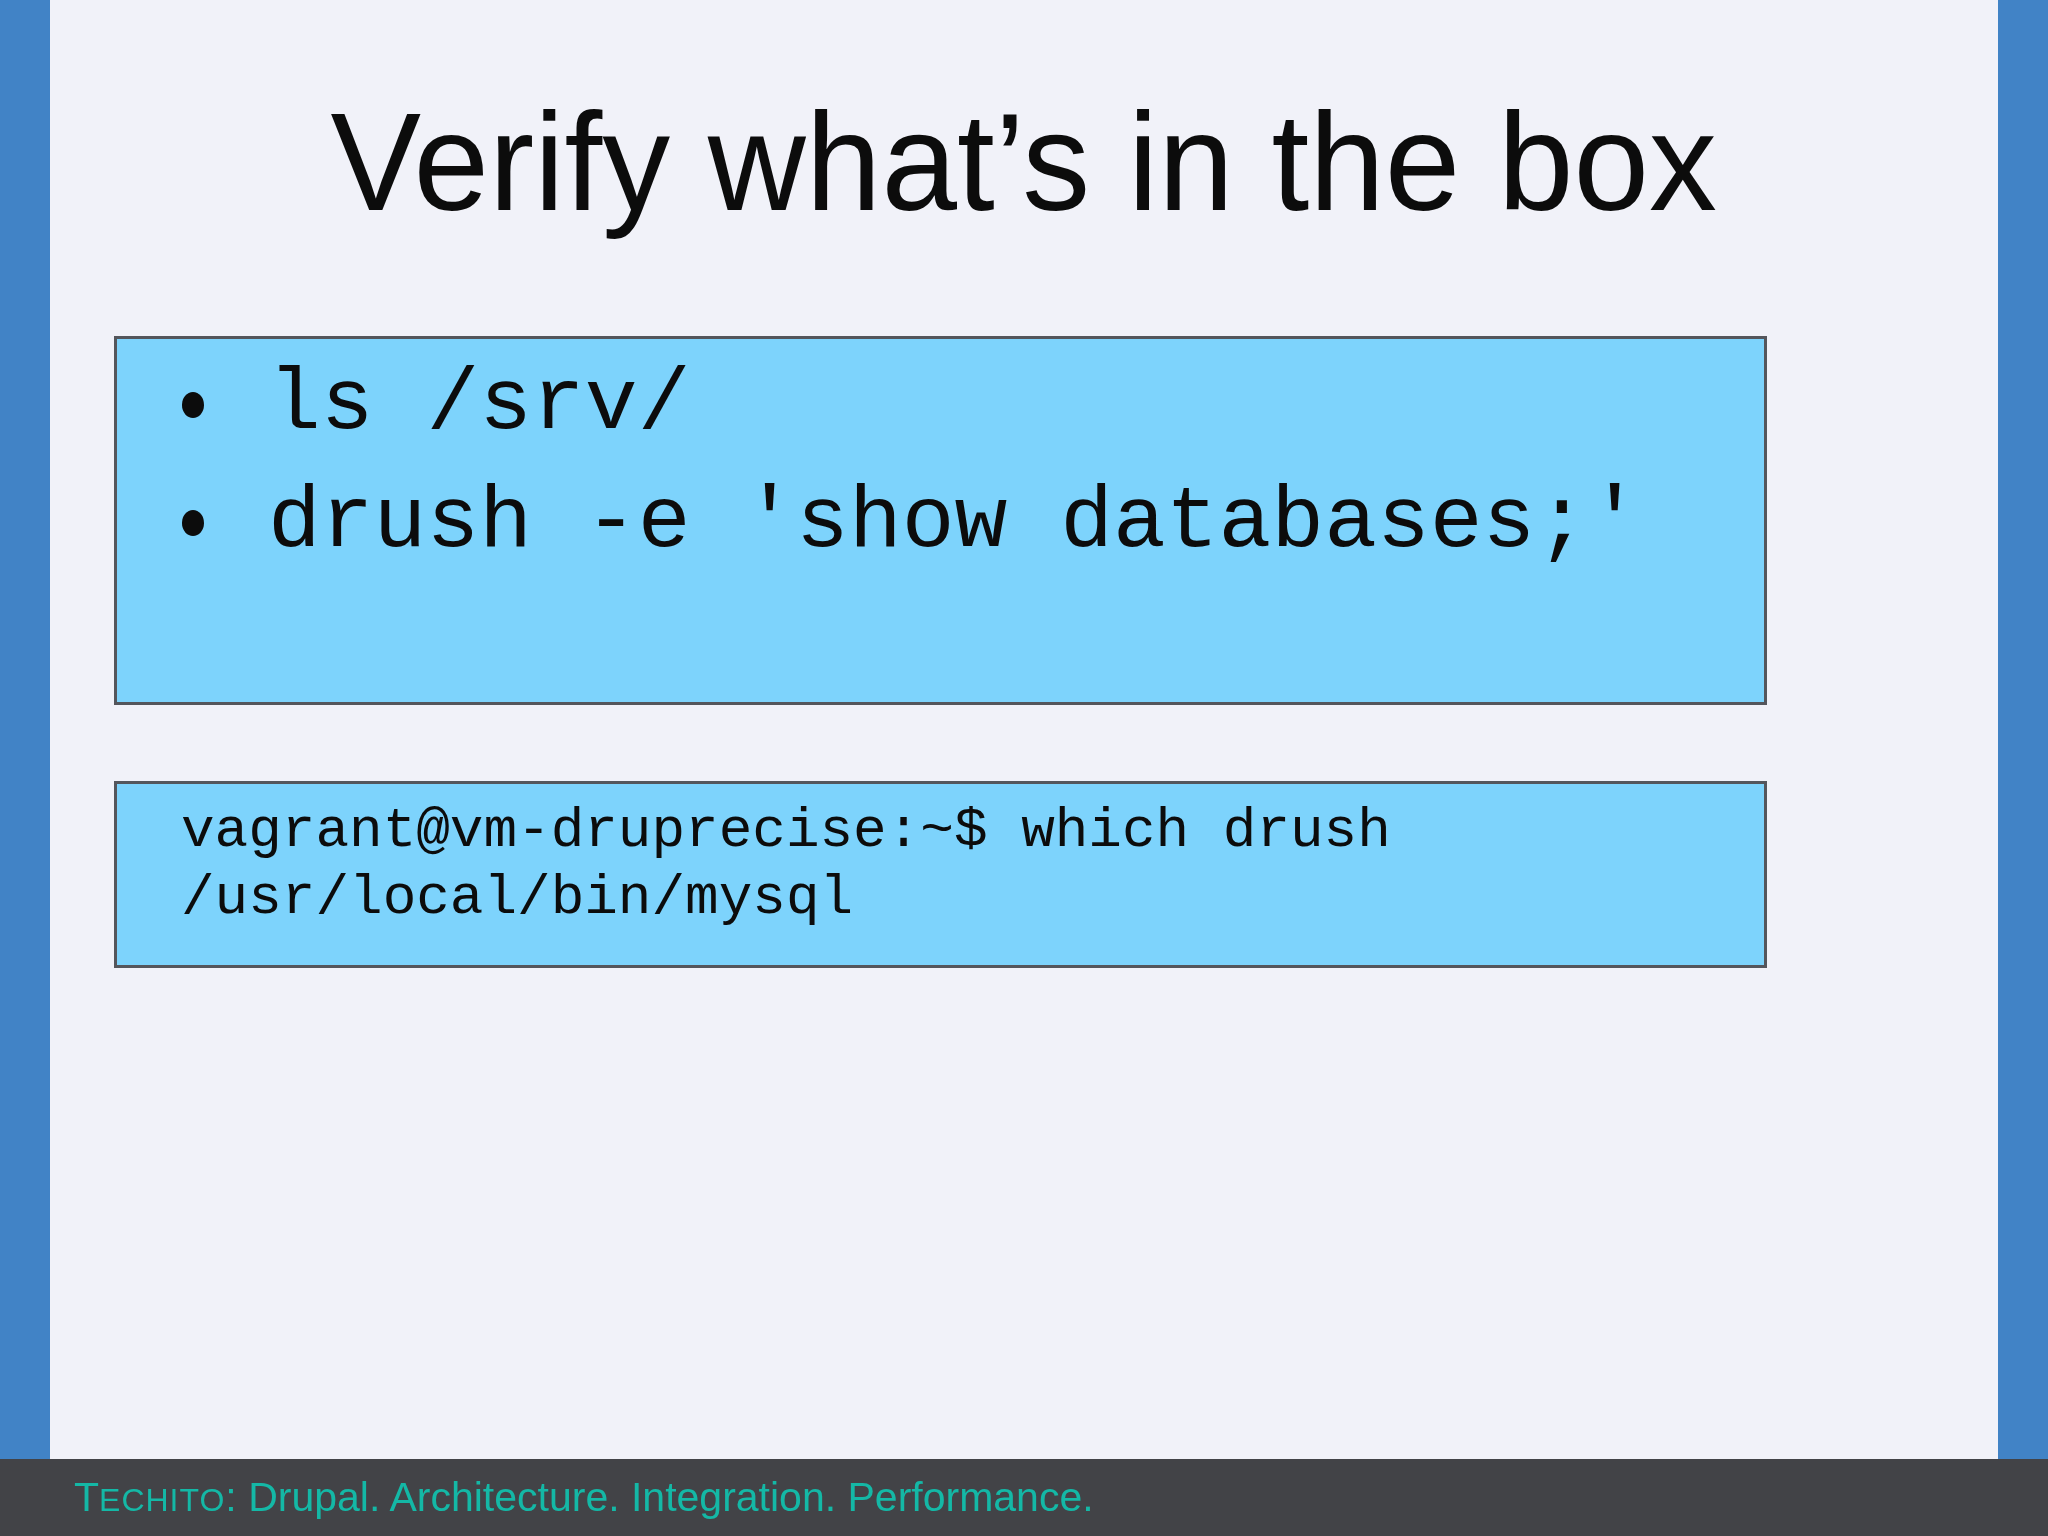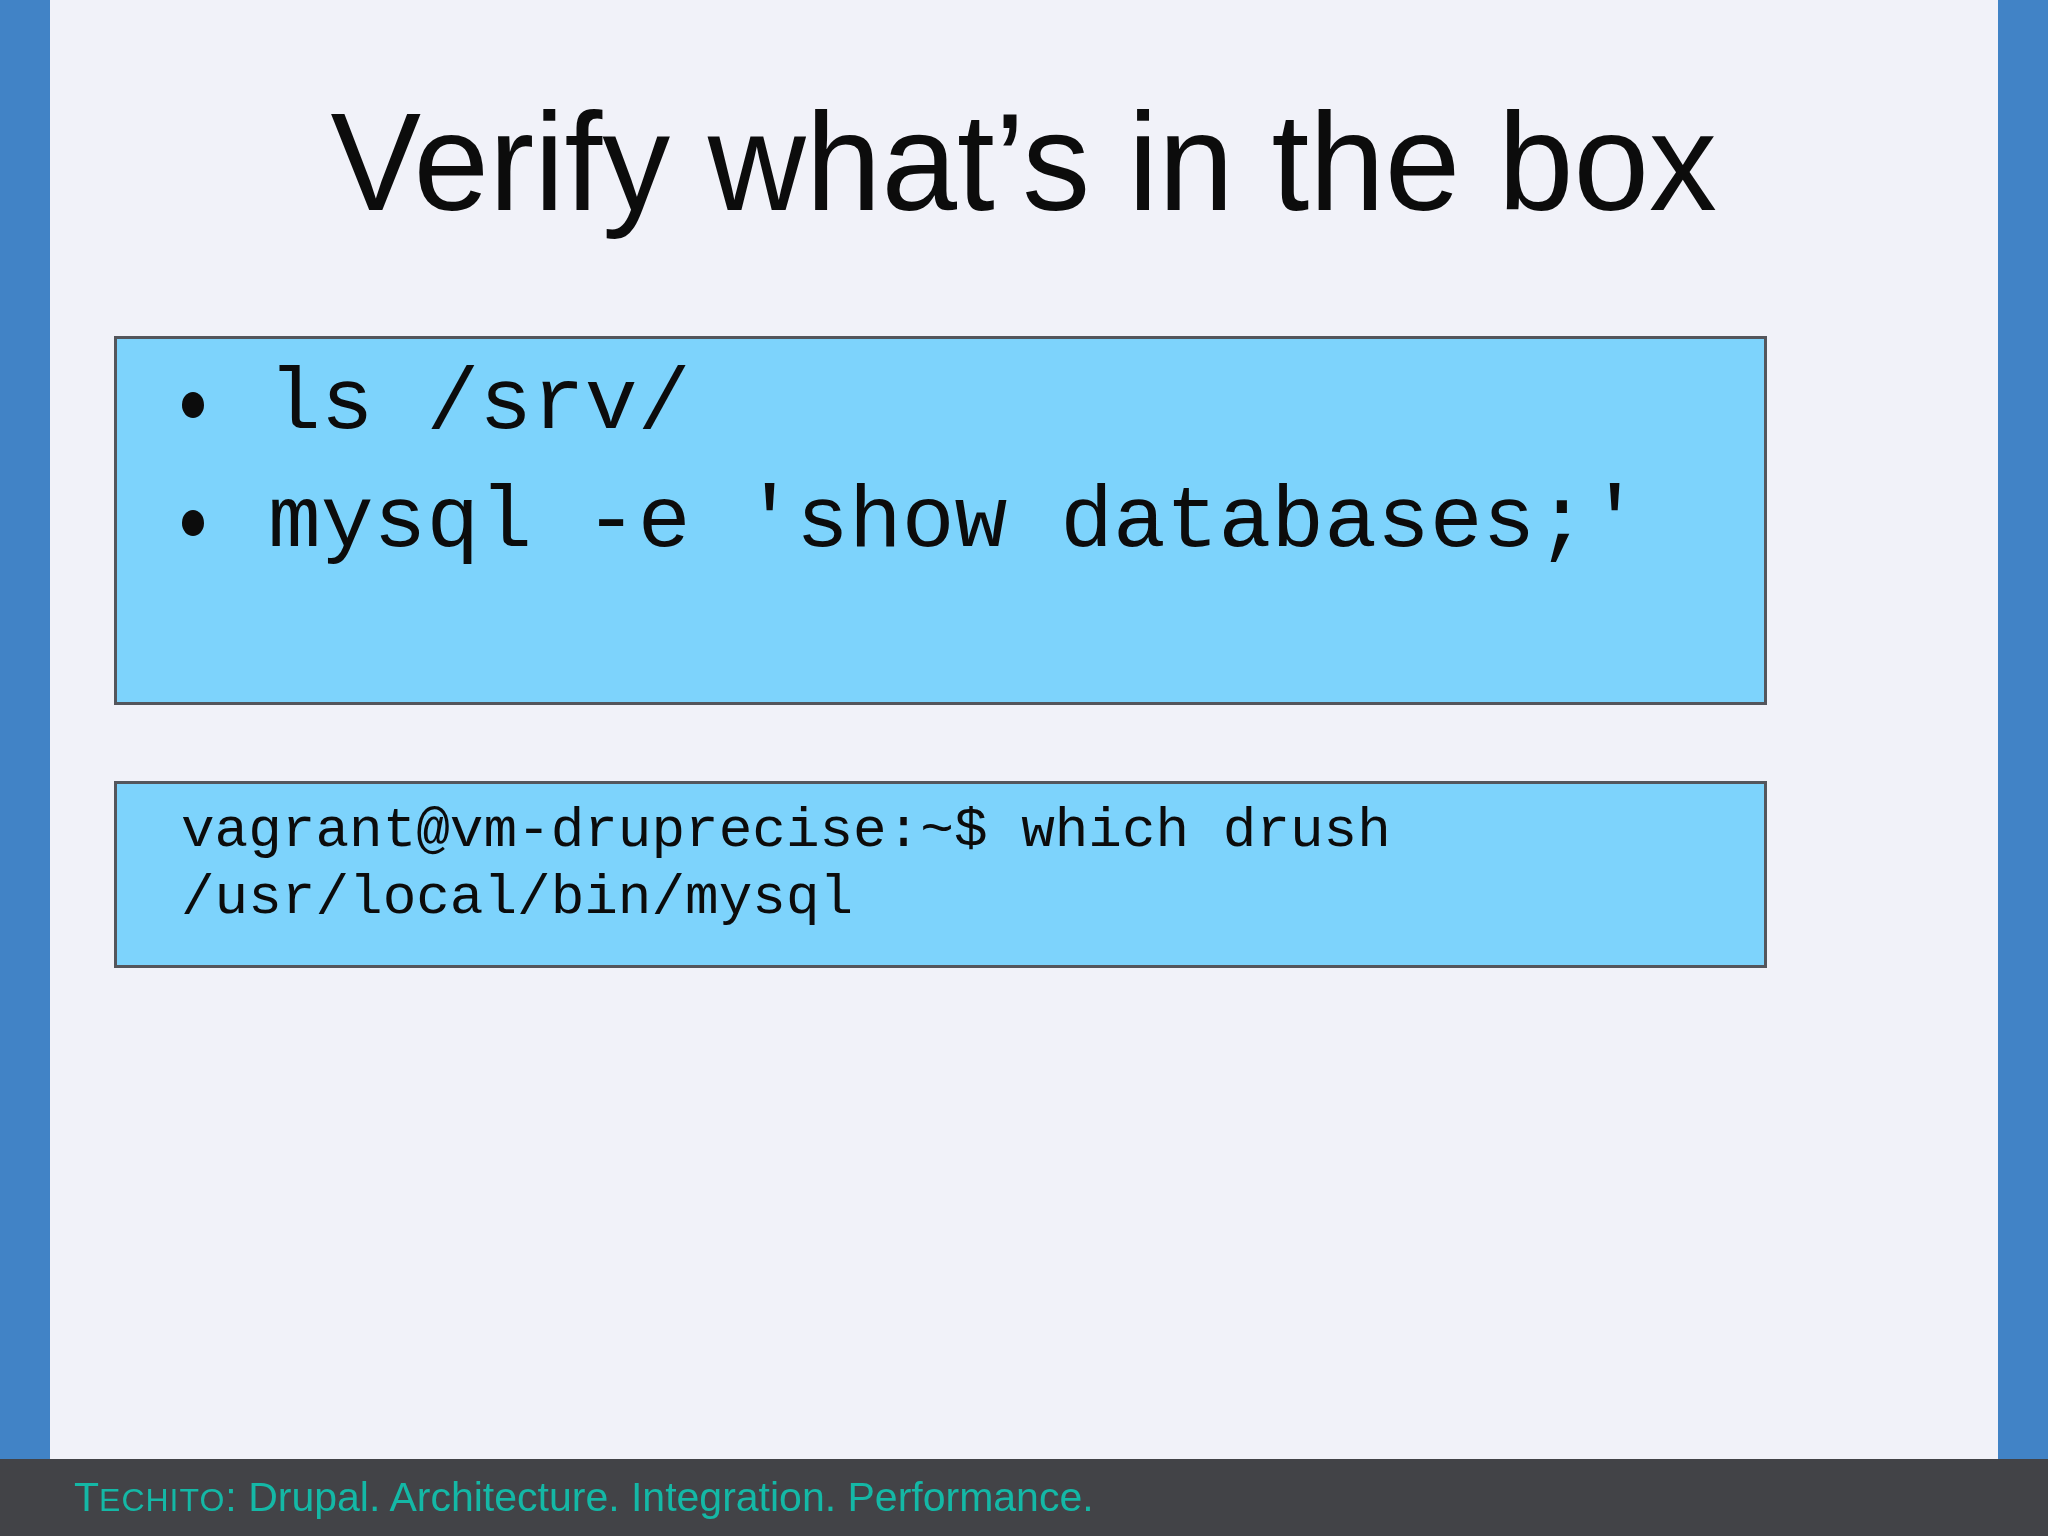"mysql -e 'show databases;'" span.code-text { text: mysql -> drush }
